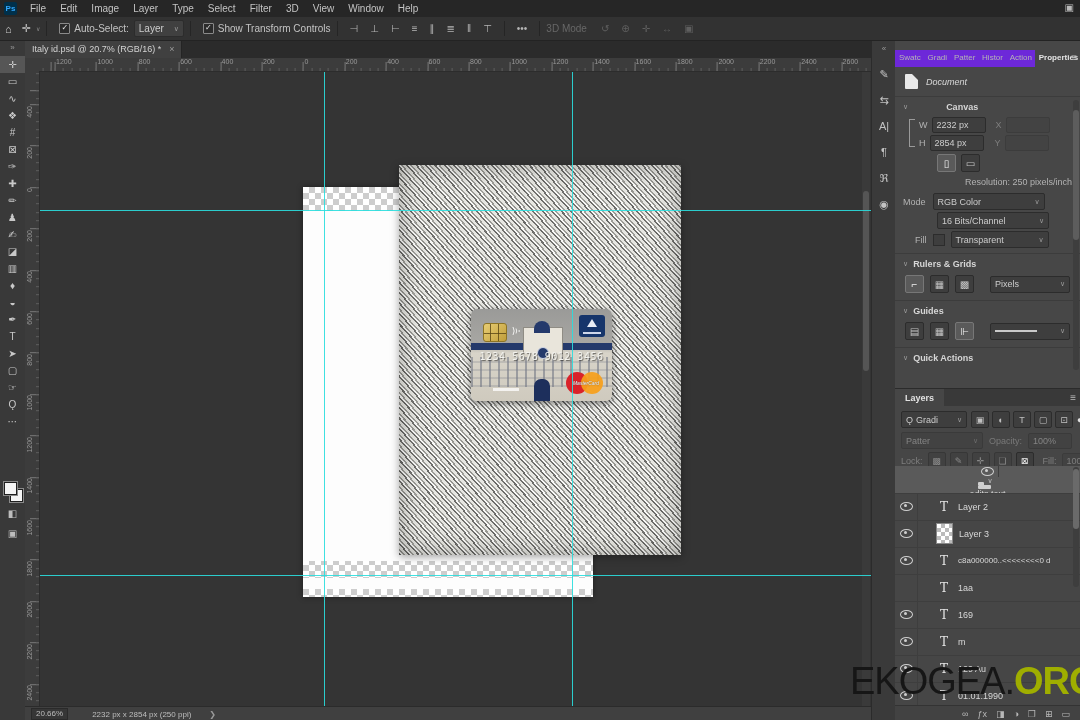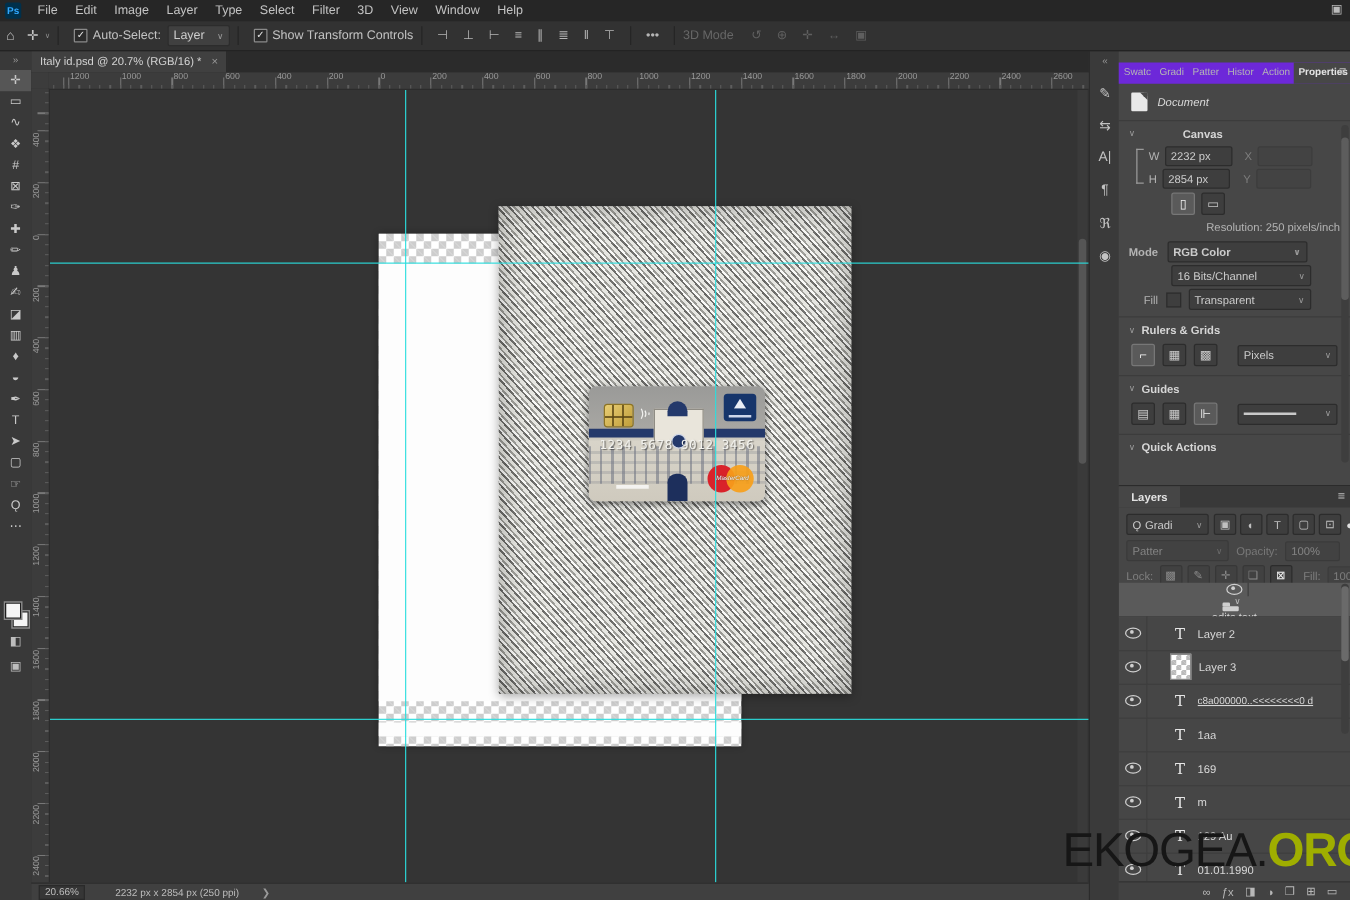"Mode" div.abs { font-weight: bold -> none }
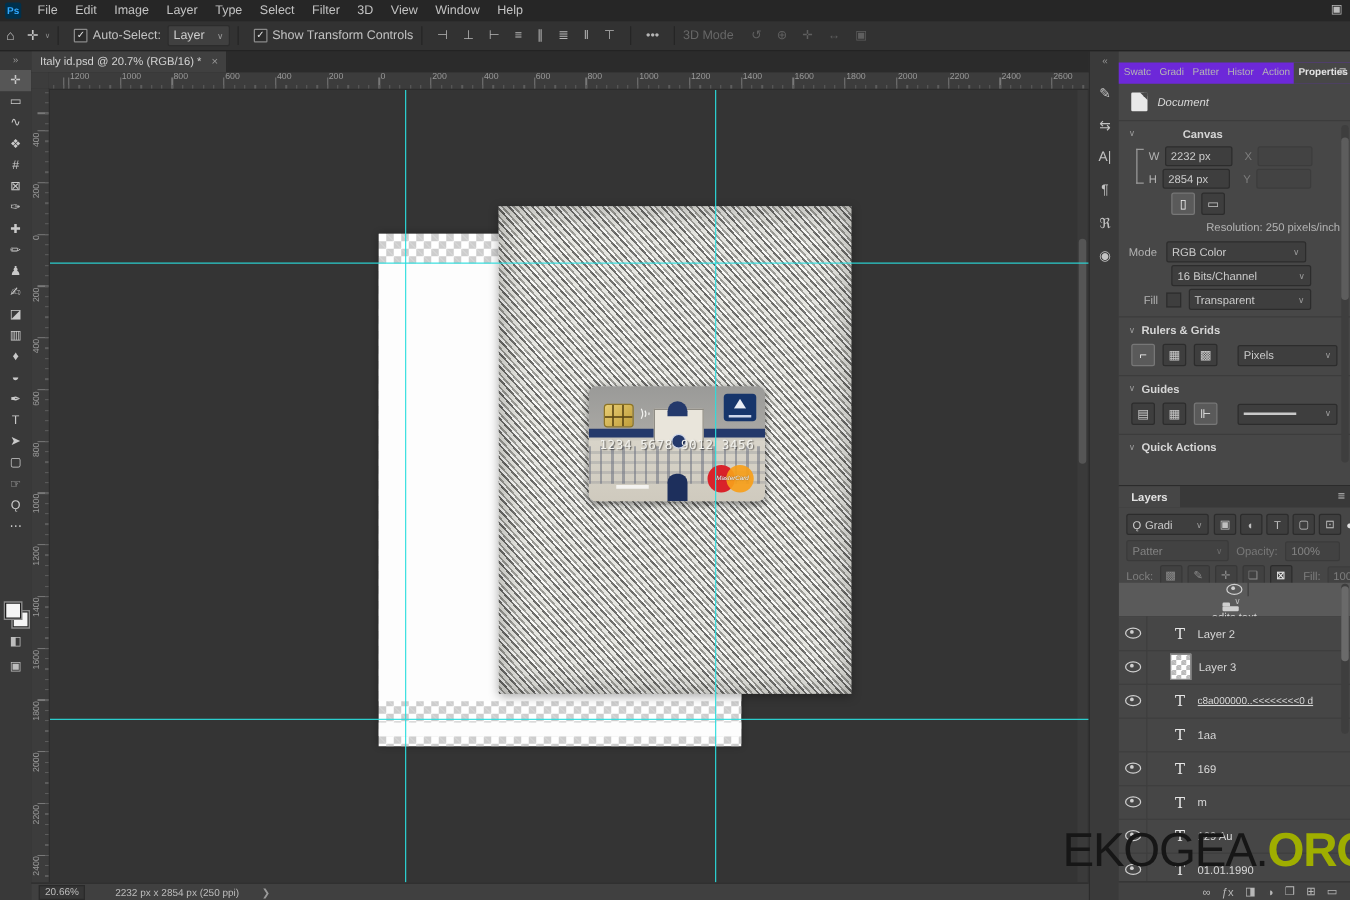"c8a000000..<<<<<<<<0 d" span.lname { text-decoration: underline -> none }
